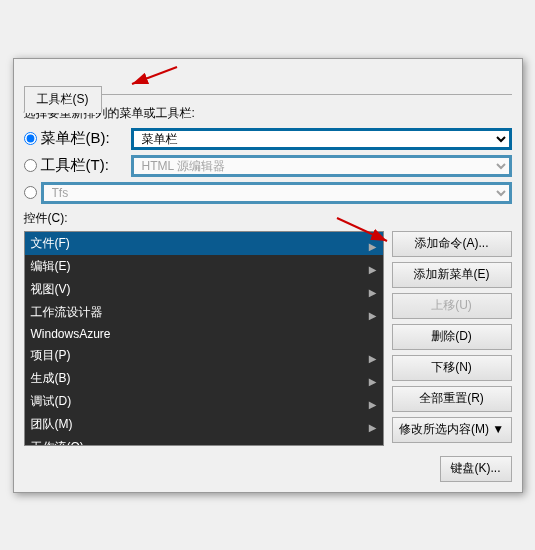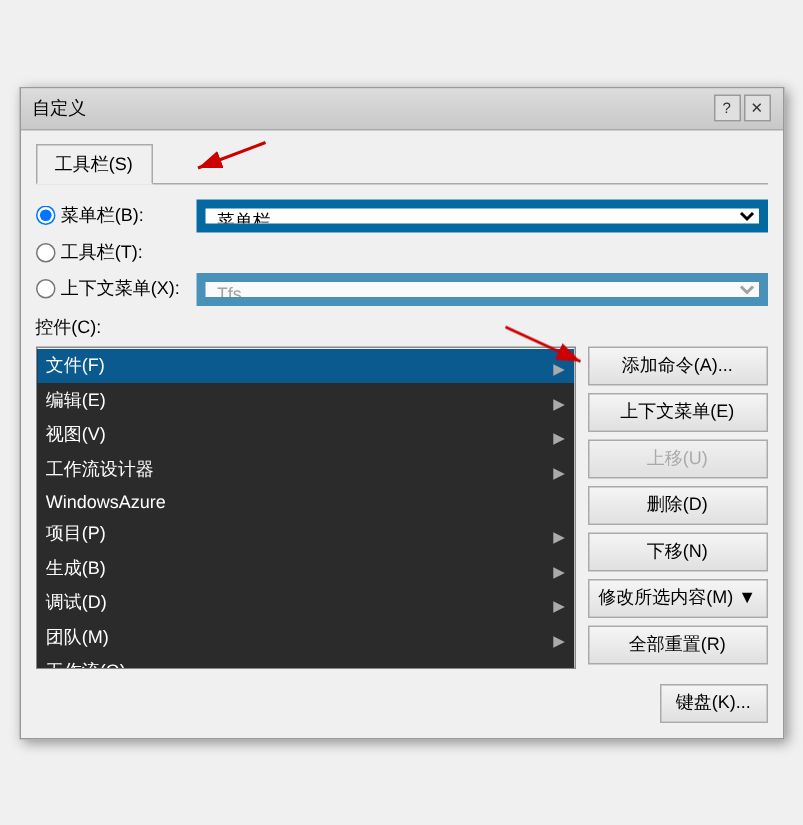"自定义" div.title-bar { html: <div> <span>自定义</span> <div> <div>?</div> <div>✕</div> </div> </div> -> none }
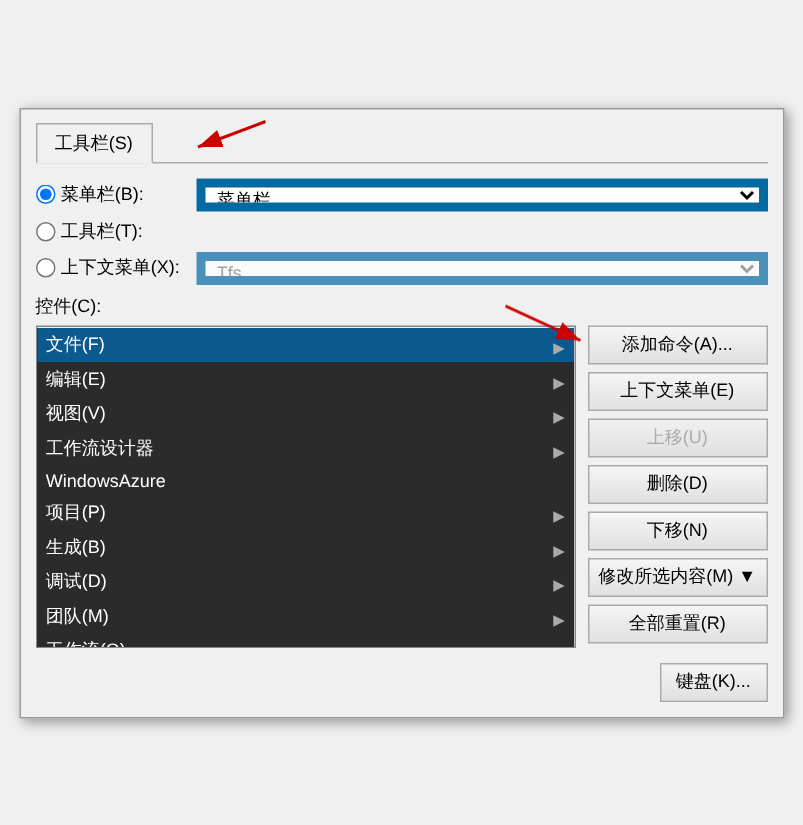"工具栏(S)" .tab { top: 1px -> 19px }
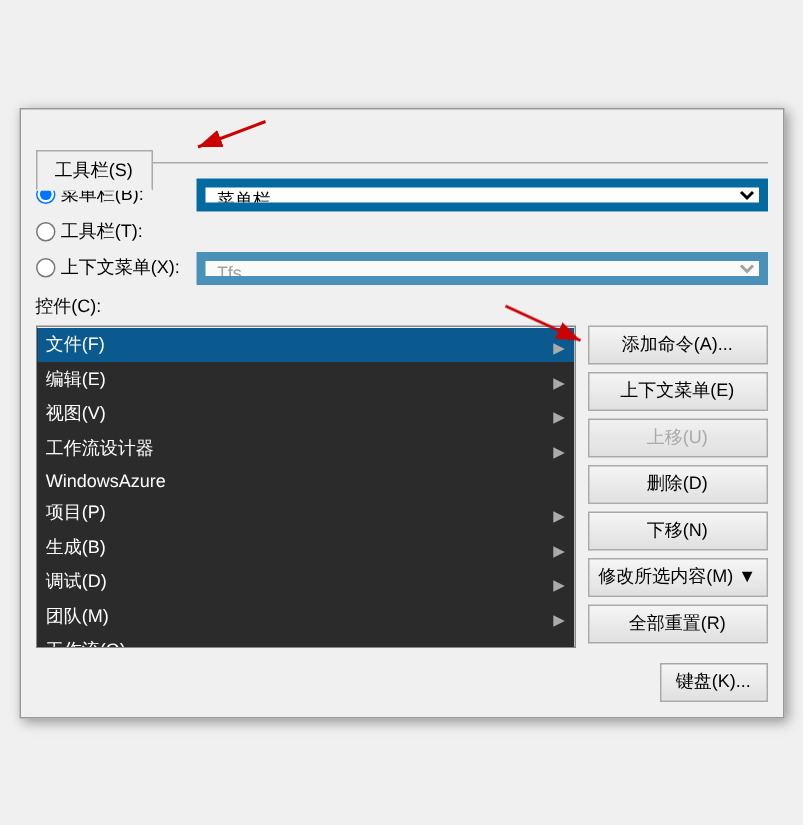"选择要重新排列的菜单或工具栏:" div.section-label { html: none -> <div>选择要重新排列的菜单或工具栏:</div> }
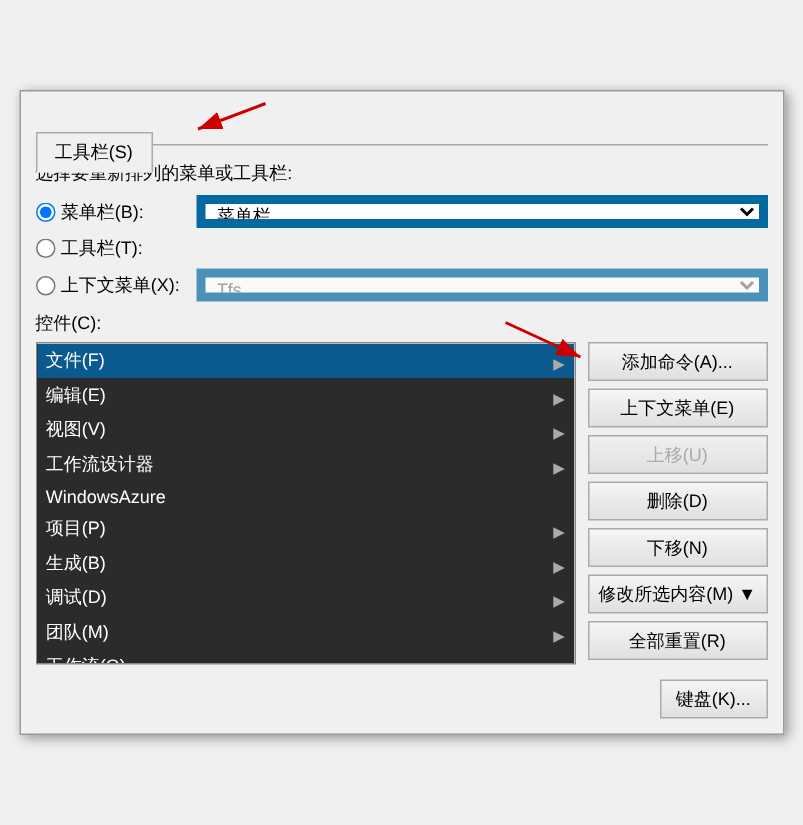"菜单栏(B):" .radio-label { font-size: 12px -> 15px }
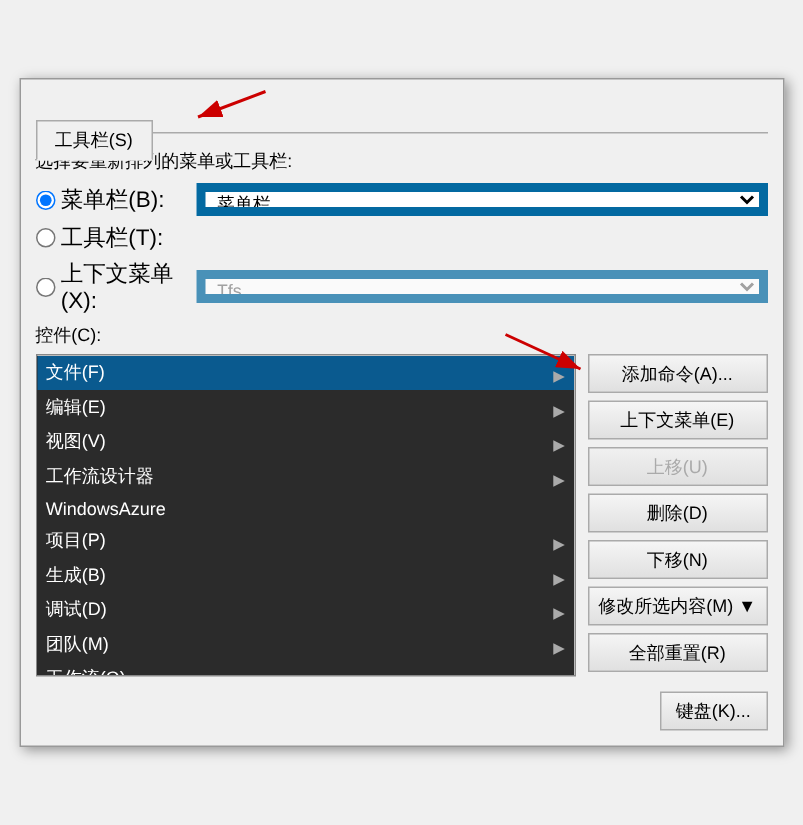"菜单栏" .select-wrapper select { border: 6px solid #0369a1 -> 3px solid #0369a1 }
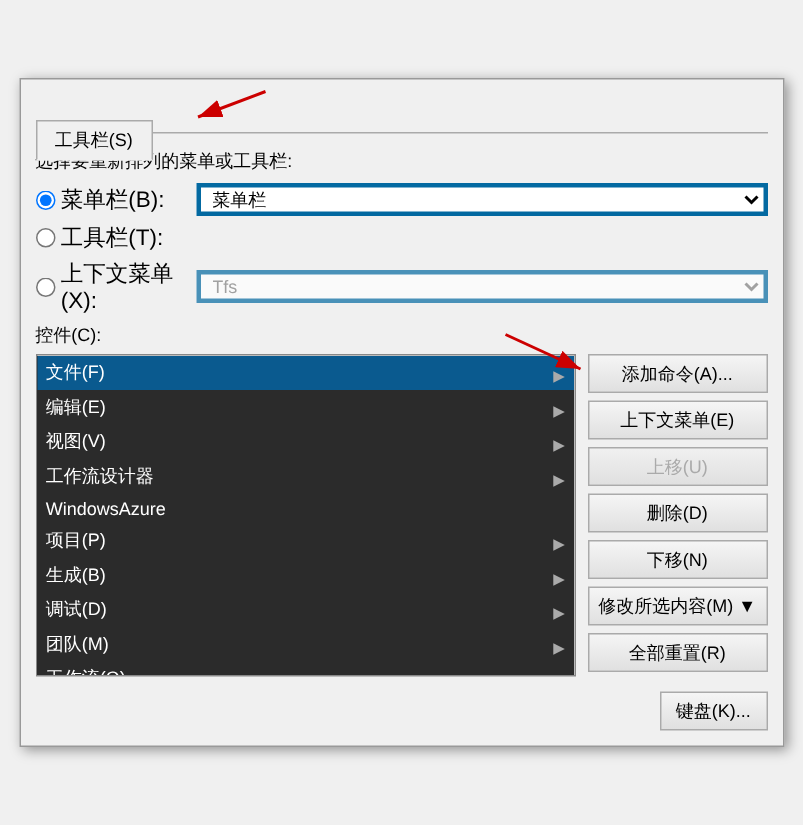"HTML 源编辑器" div.select-wrapper { html: none -> <div> <select> <option>HTML 源编辑器</option> </select> </div> }
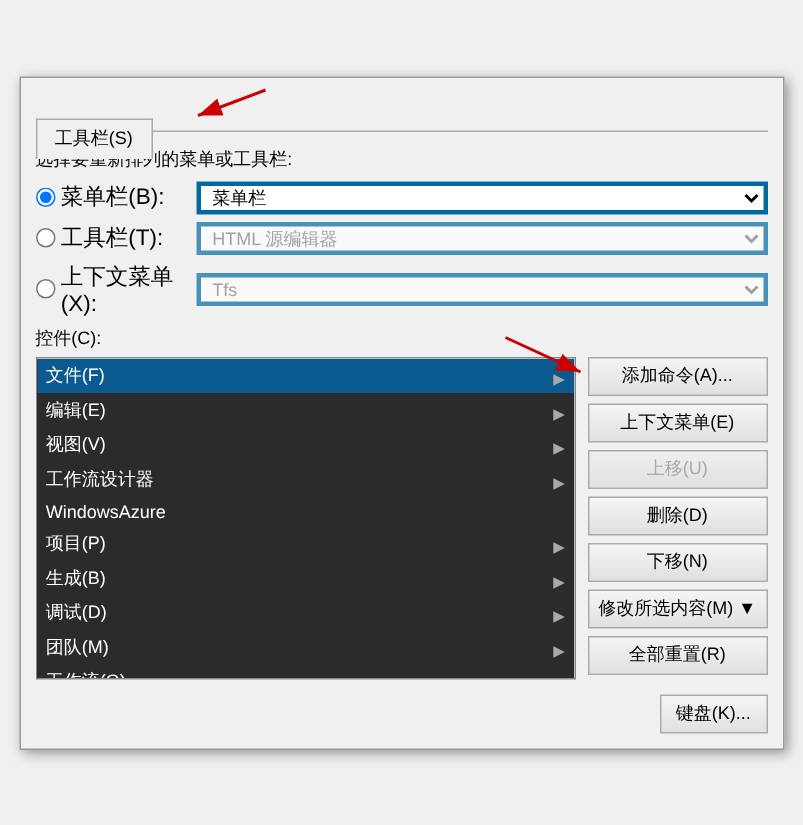"上下文菜单(X):" span.radio-label { html: <span>上下文菜单(X):</span> -> none }
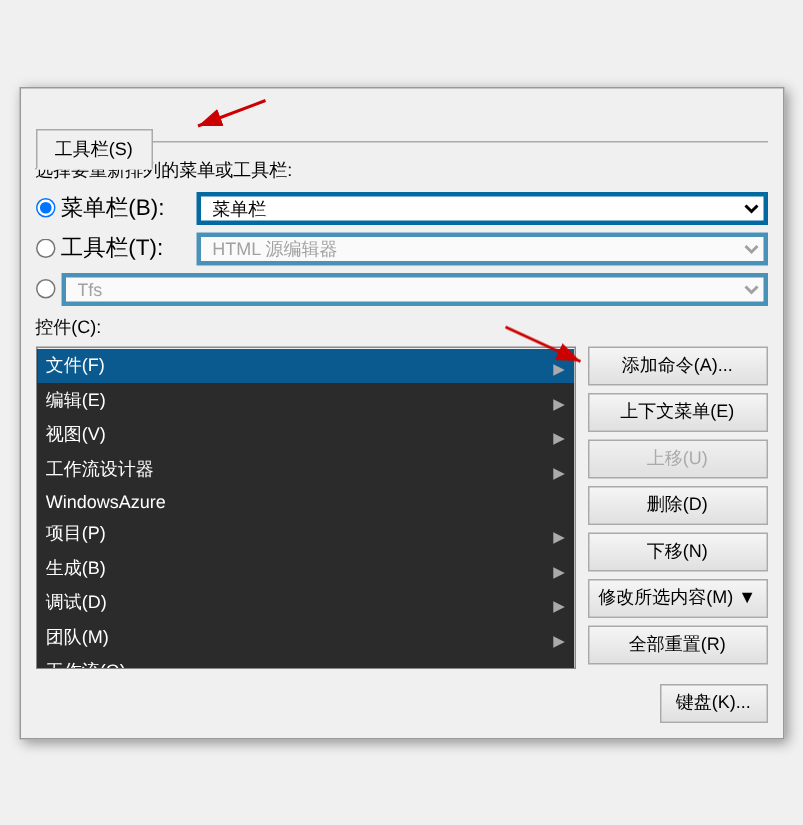"上下文菜单(E)" button.action-btn { text: 上下文 -> 添加新 }
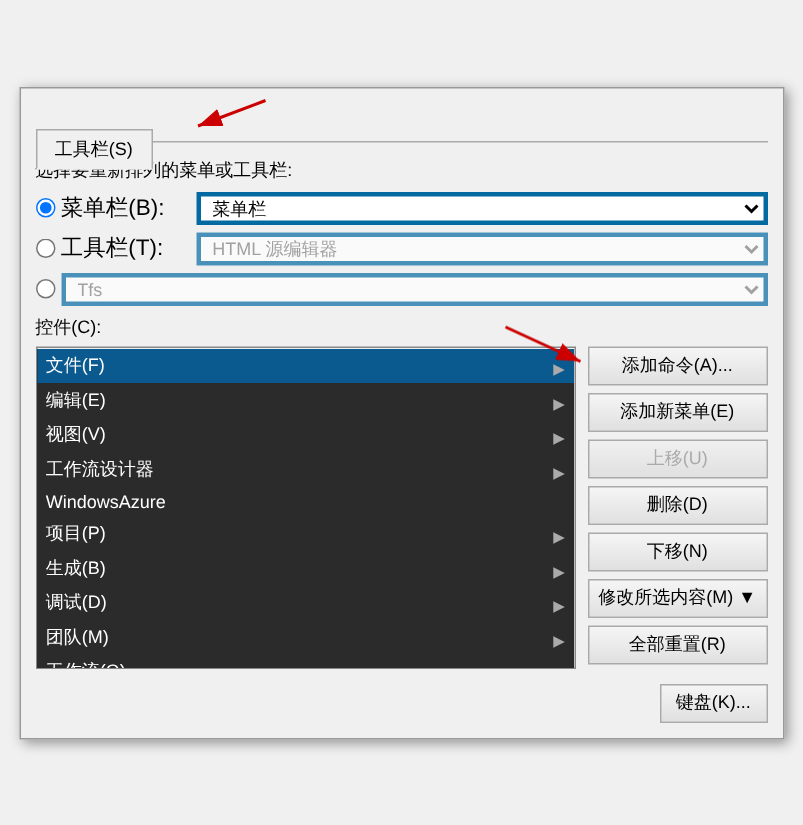"修改所选内容(M) ▼" button.action-btn { order: before "全部重置(R)" -> after "全部重置(R)" }
